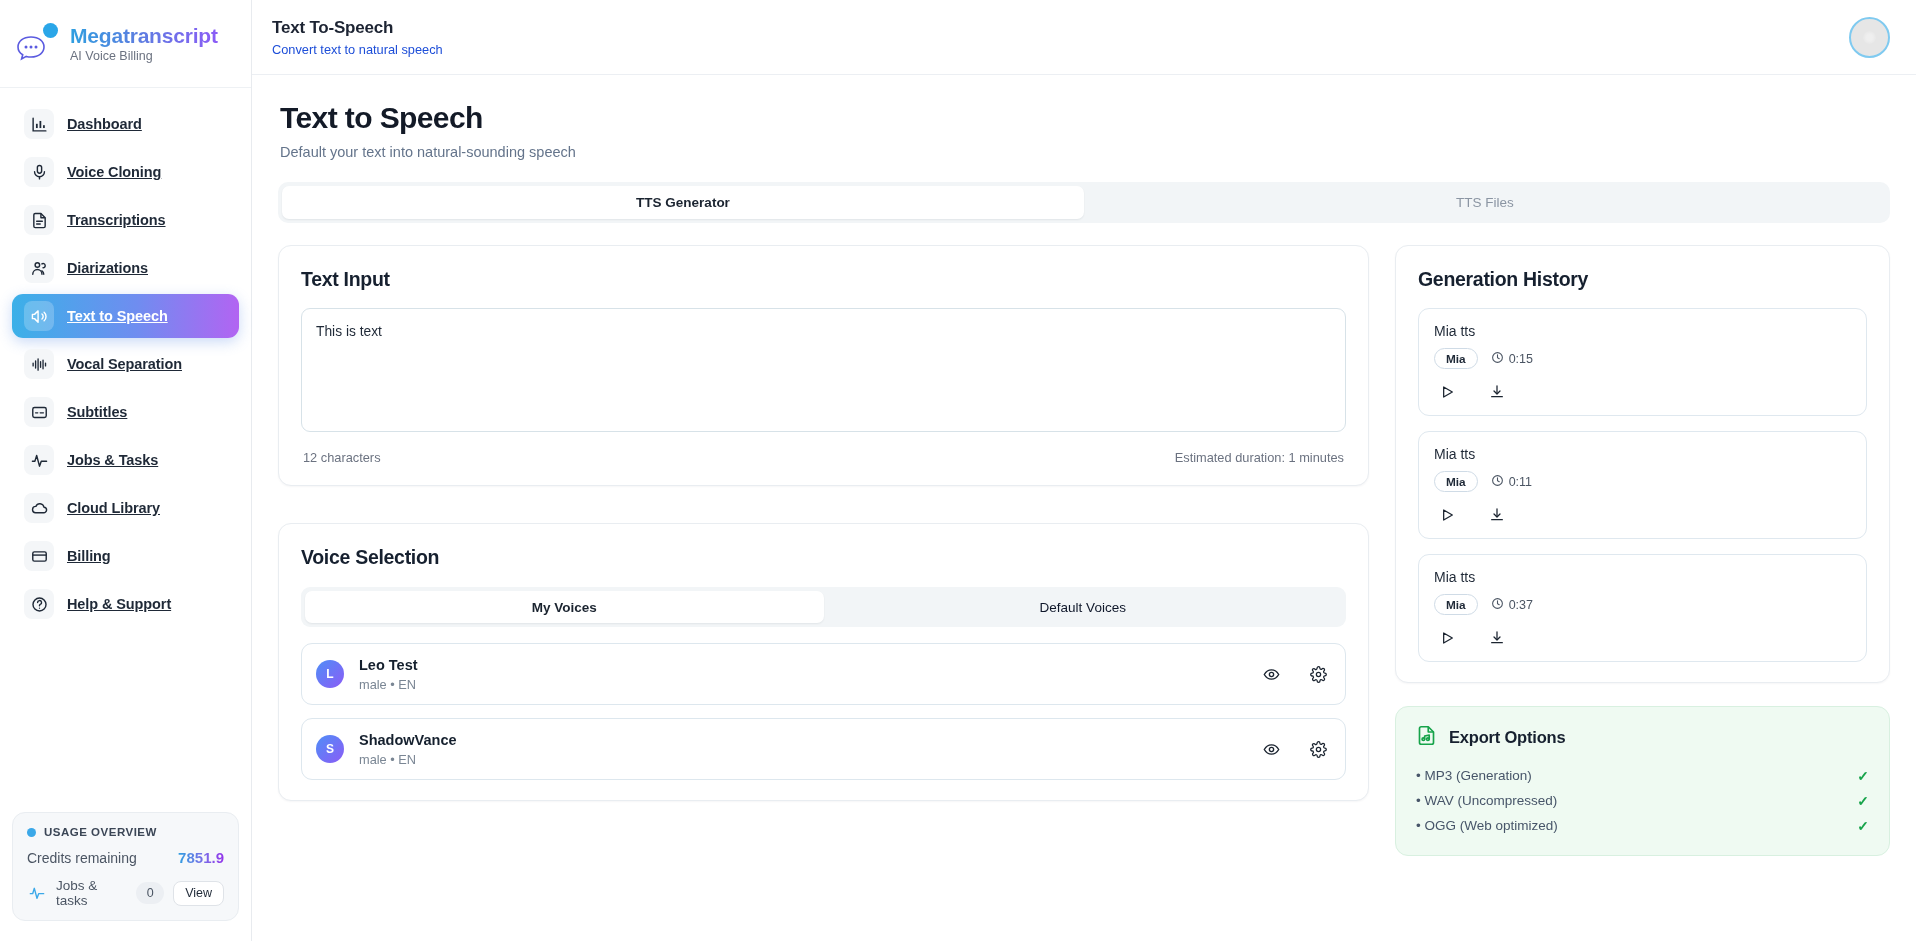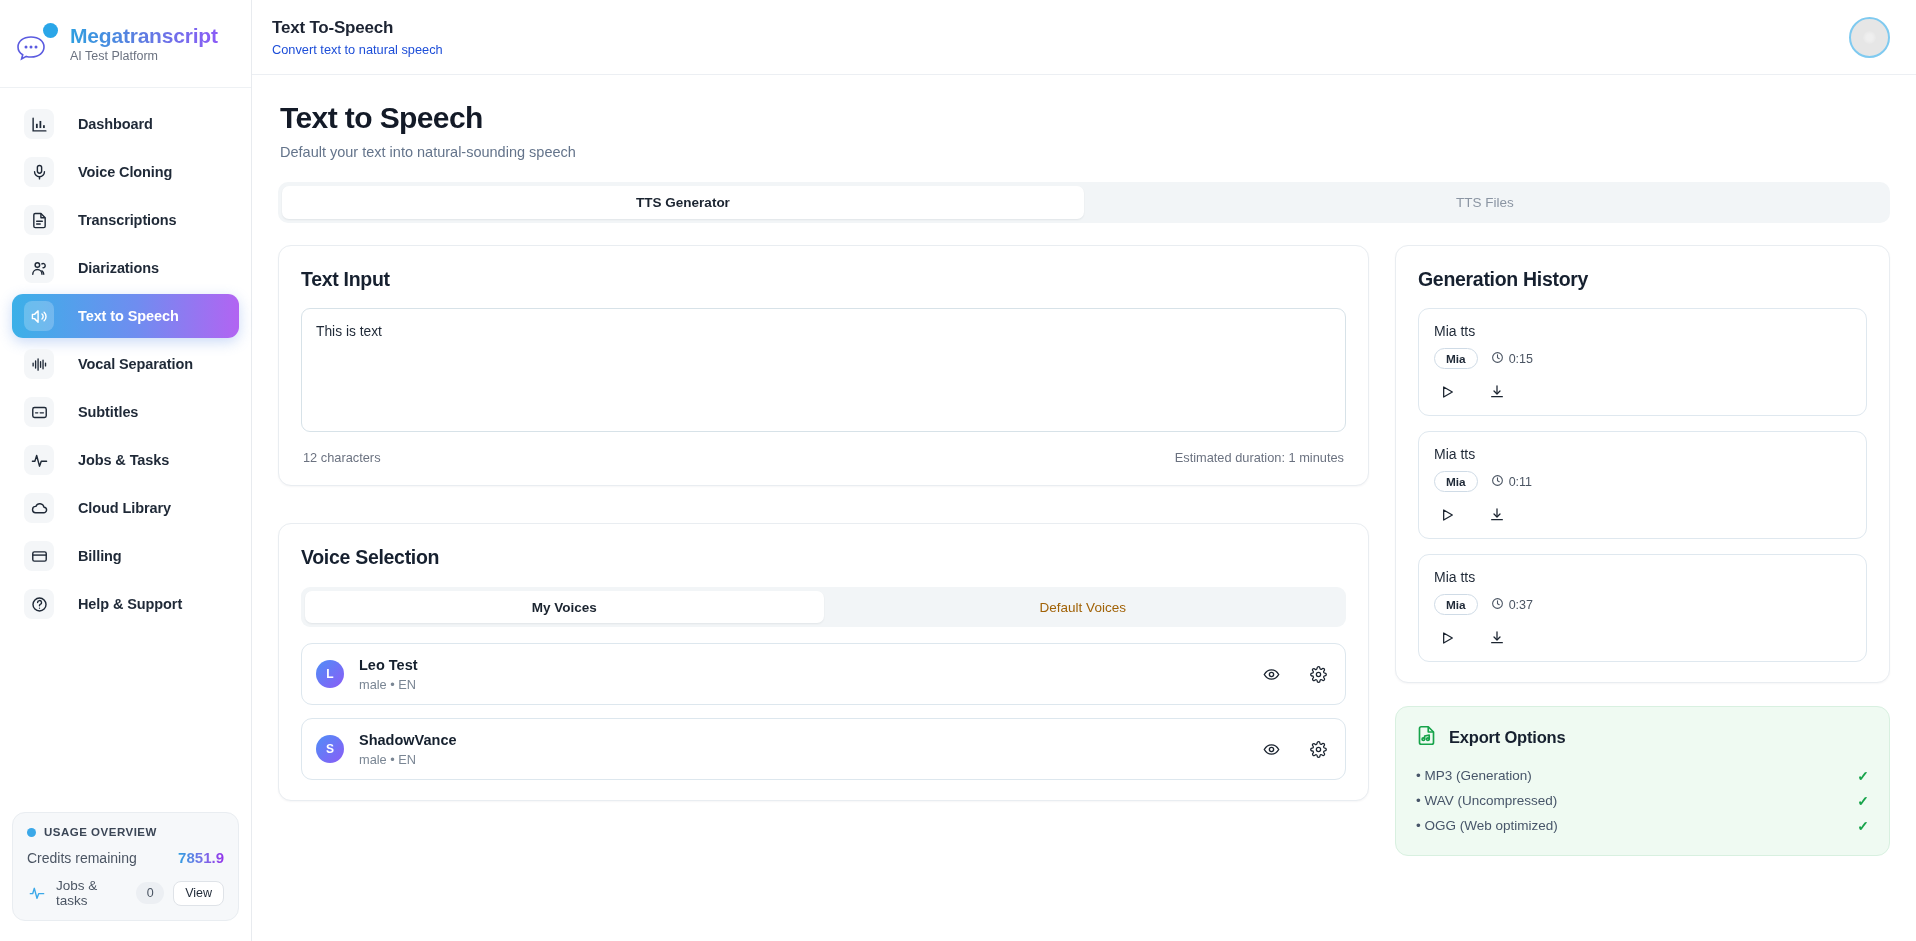"AI Test Platform" div.brand-sub { text: Test Platform -> Voice Billing }
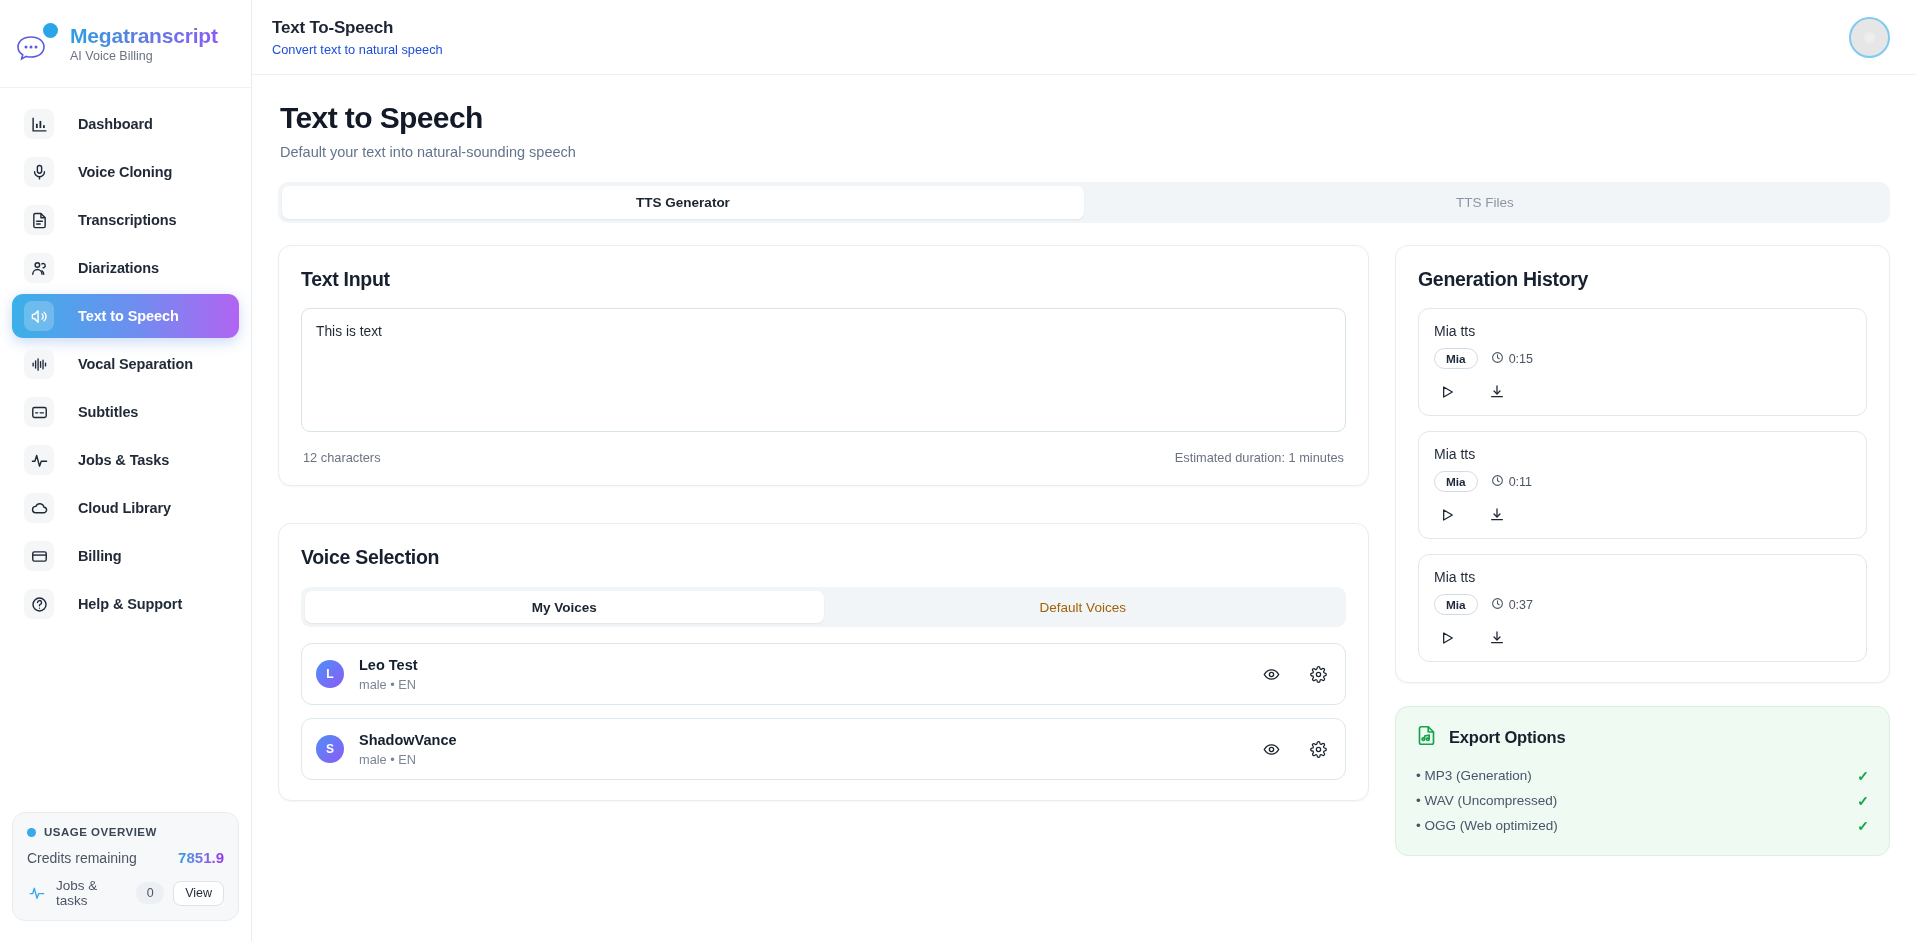"Dashboard" .nav-item { gap: 24px -> 13px; text-decoration: none -> underline }
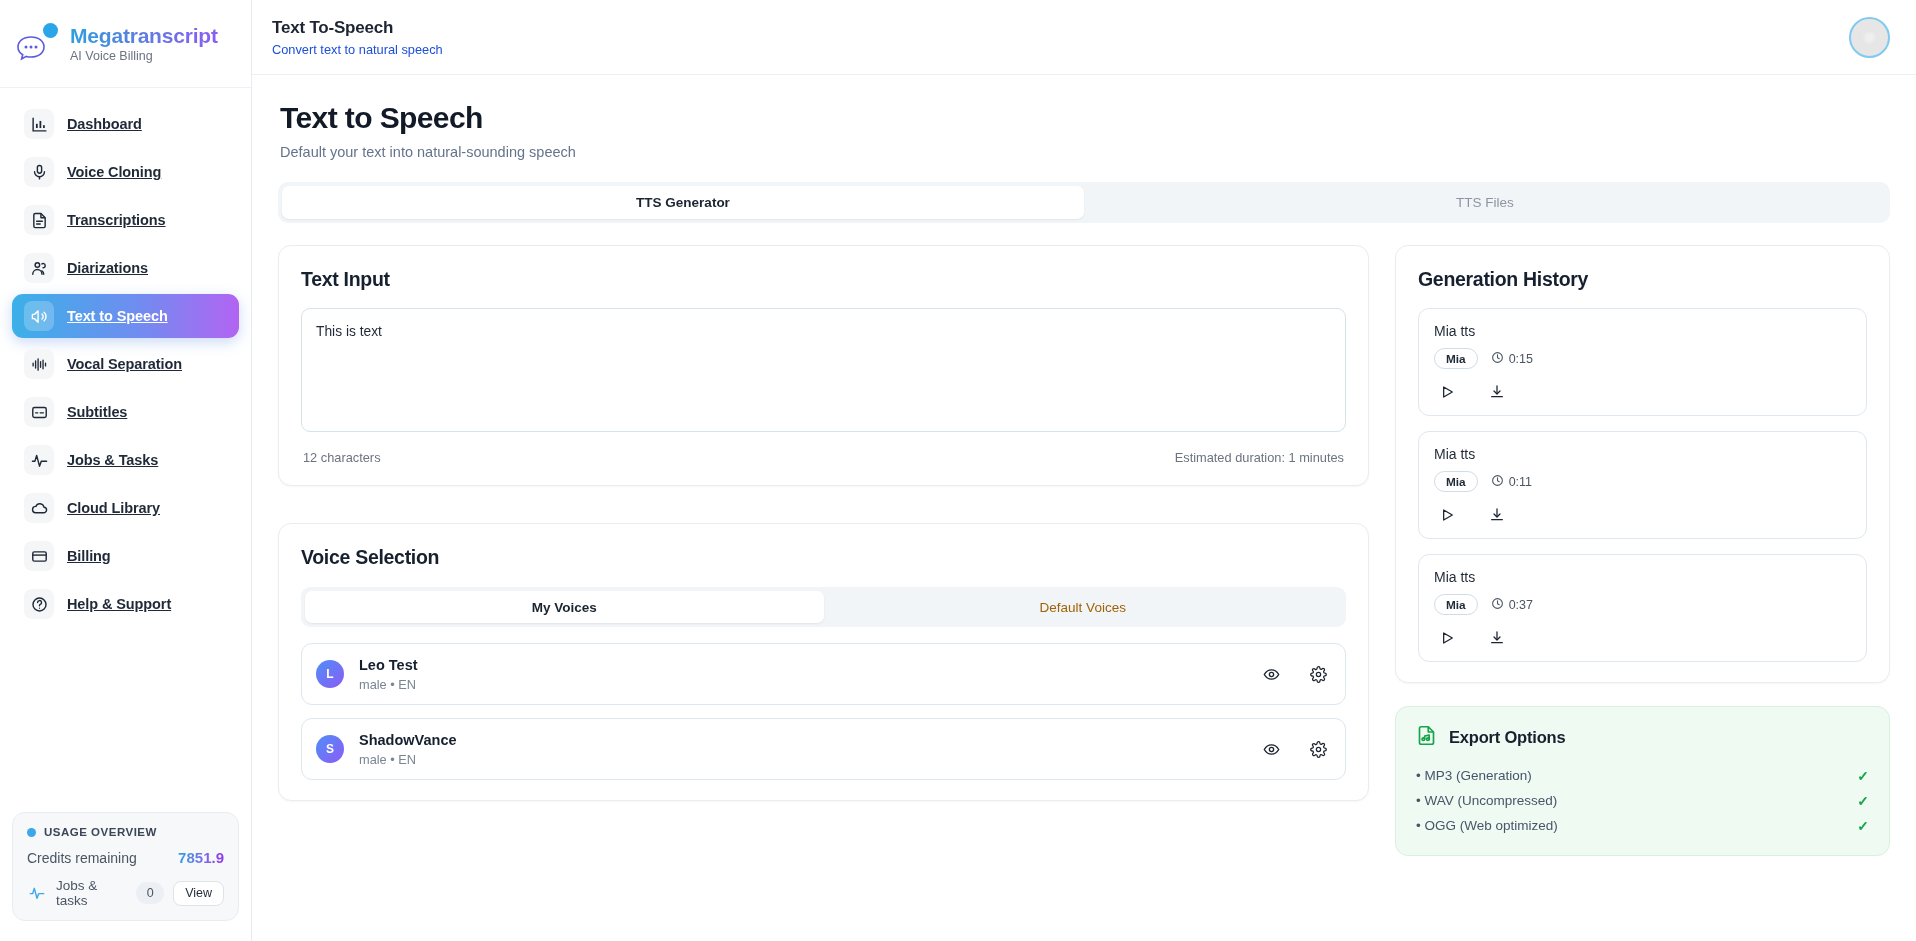"Default Voices" .vtab { color: #a16207 -> #0f172a }
